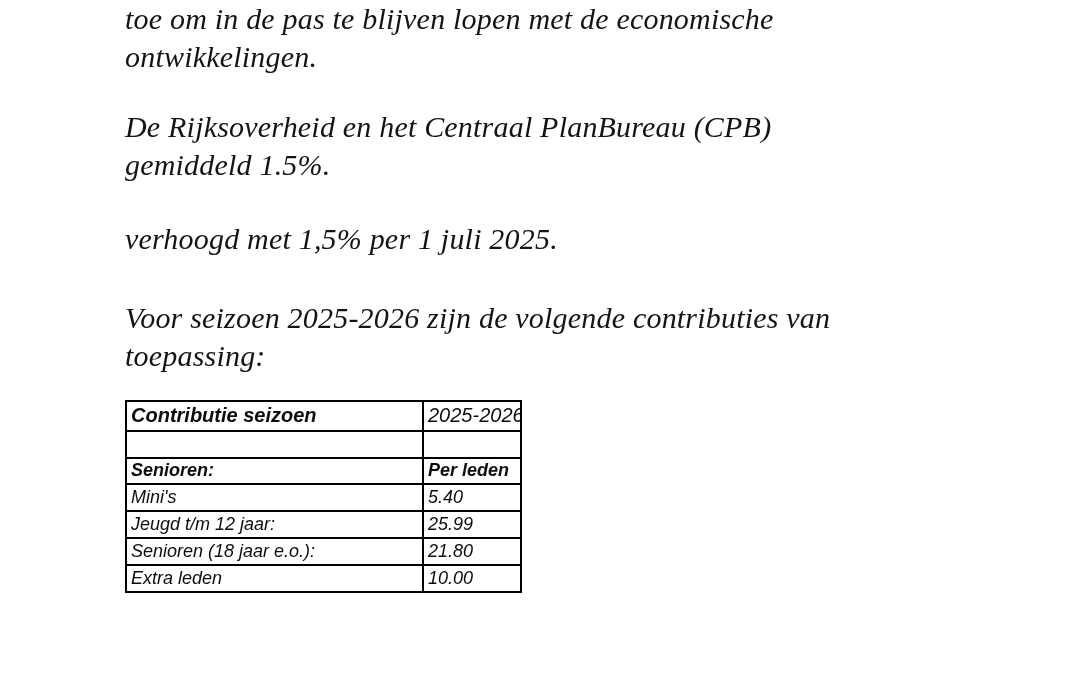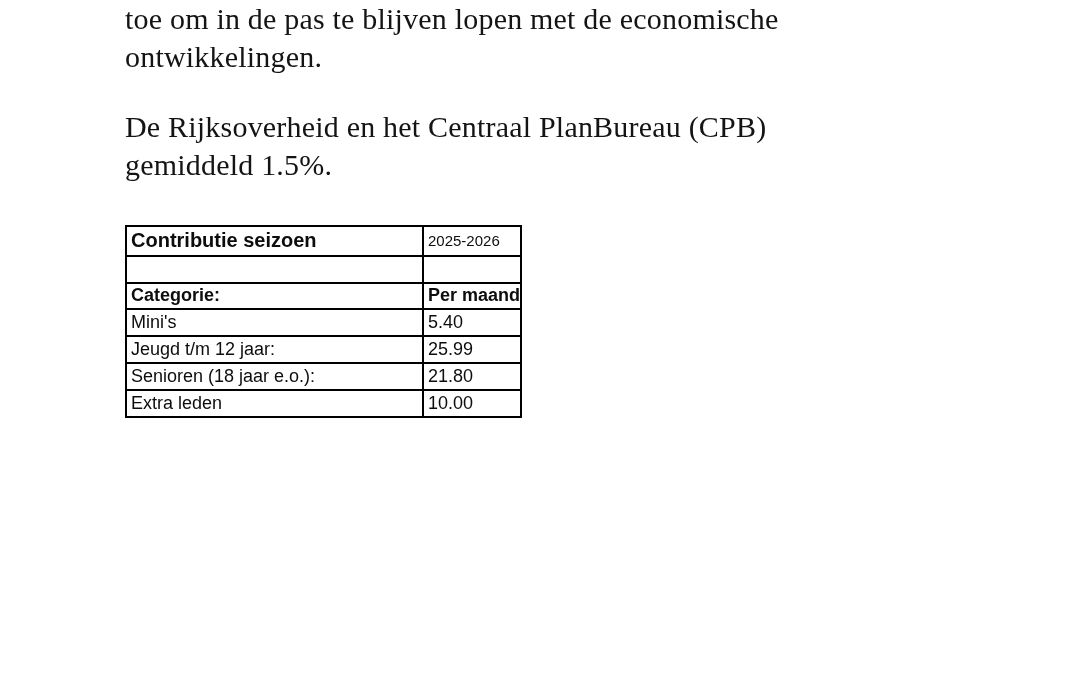"toe om in de pas" .page { font-style: none -> italic }
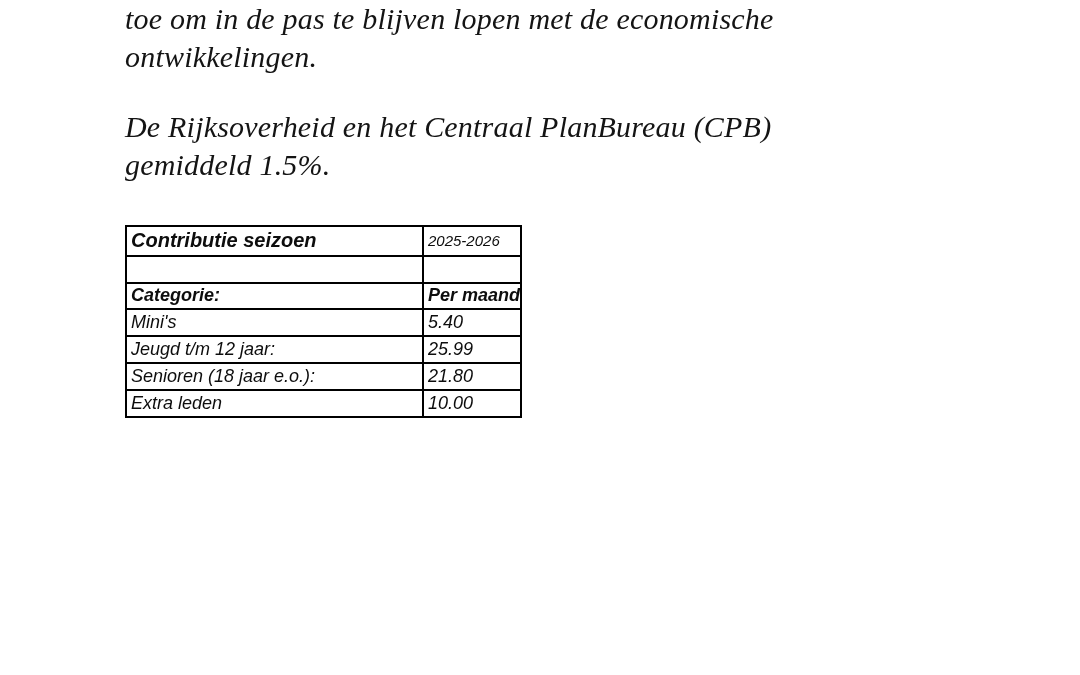"verhoogd met 1,5% per 1" div.text-line { html: none -> <div>verhoogd met 1,5% per 1 juli 2025.</div> }
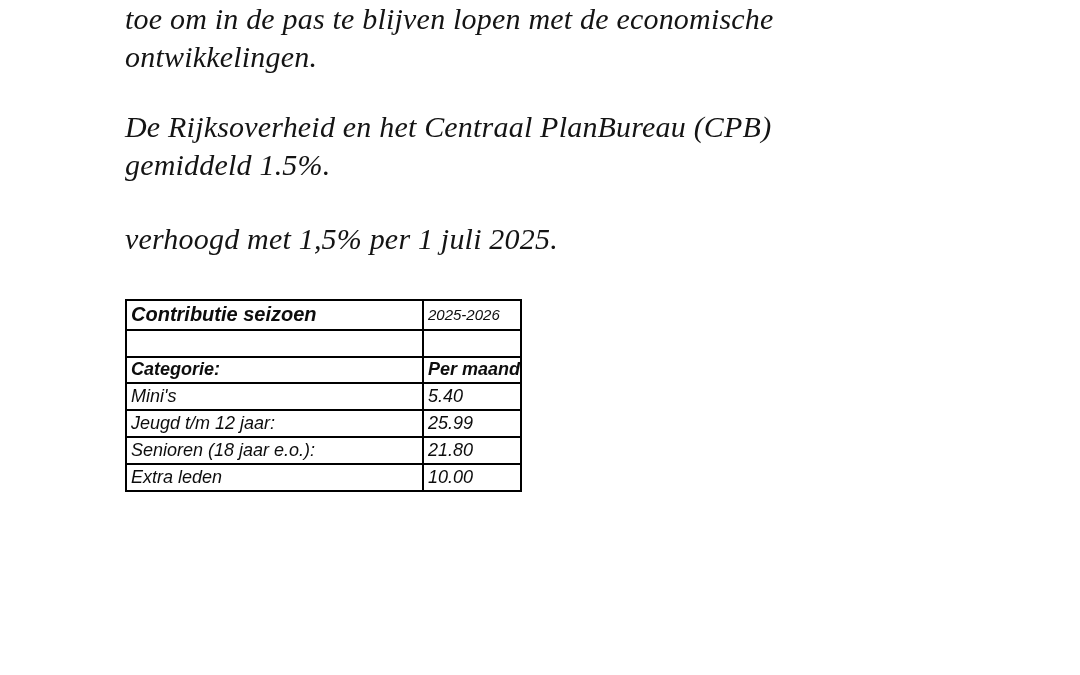"Voor seizoen 2025-2026 zijn de" div.paragraph { html: none -> <div> <div>Voor seizoen 2025-2026 zijn de volgende contributies van</div> <div>toepassing:</div> </div> }
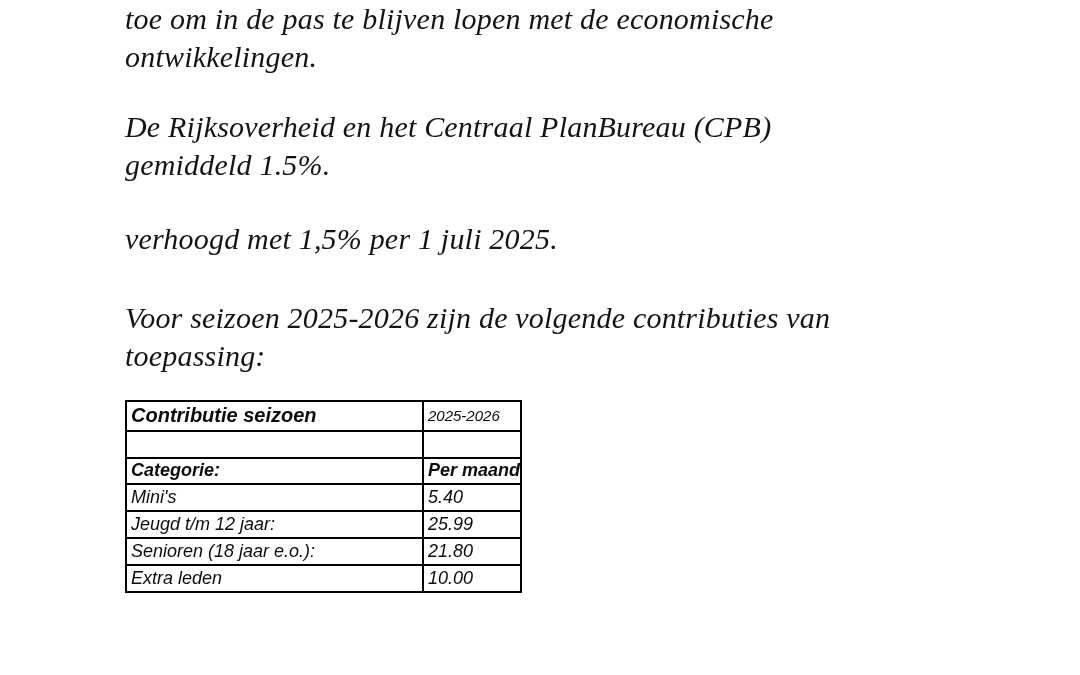"2025-2026" tr.row-title td.cell-amt { font-size: 15px -> 20px }
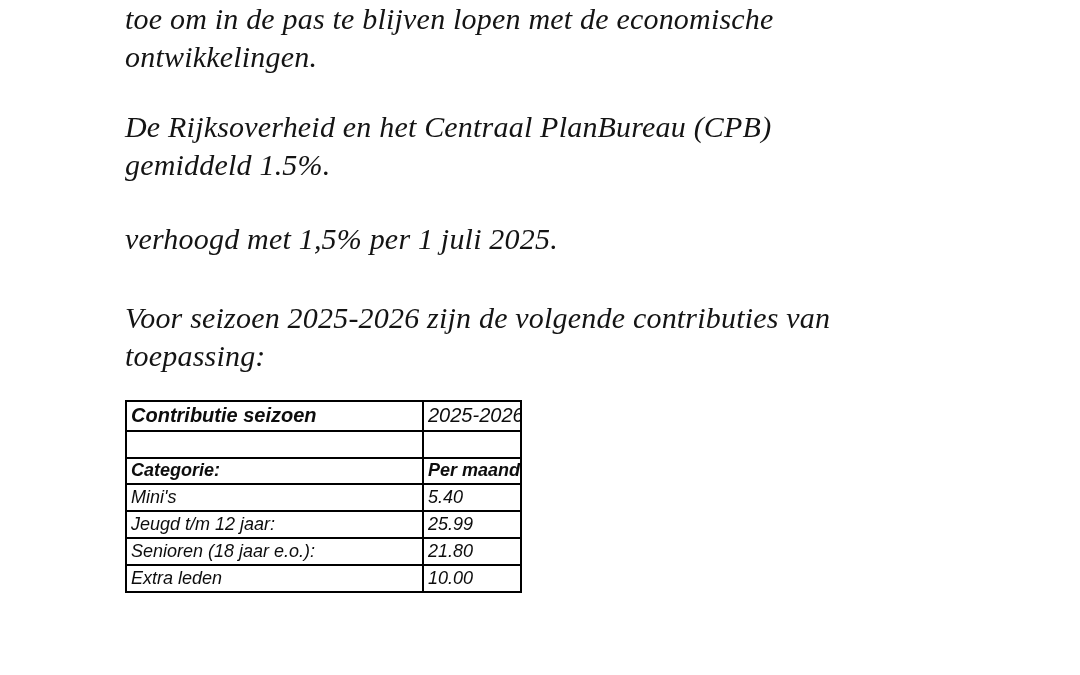"Categorie:" td { text: Categorie -> Senioren }
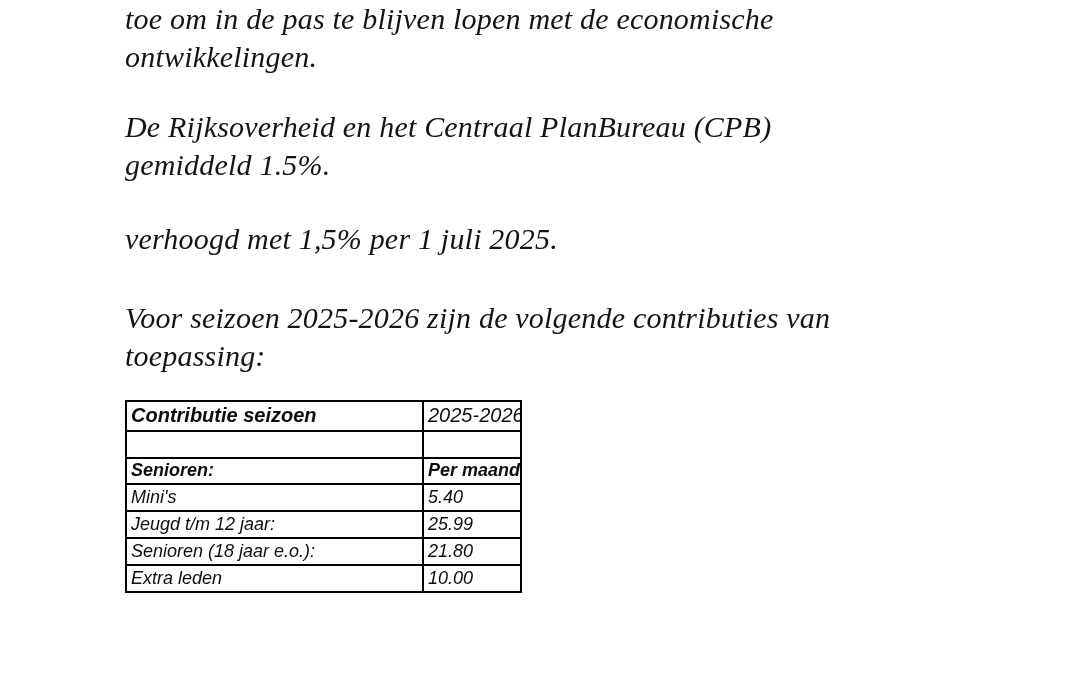"Per maand" td { text: maand -> leden }
